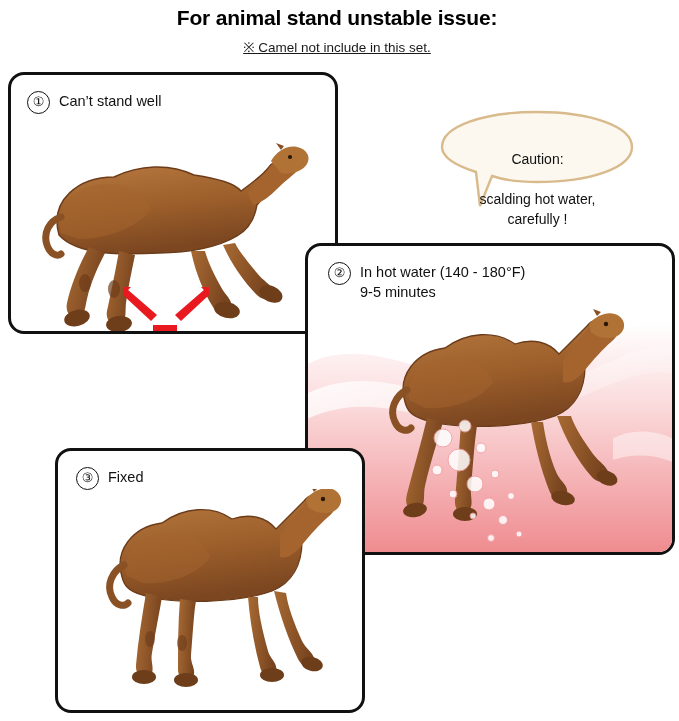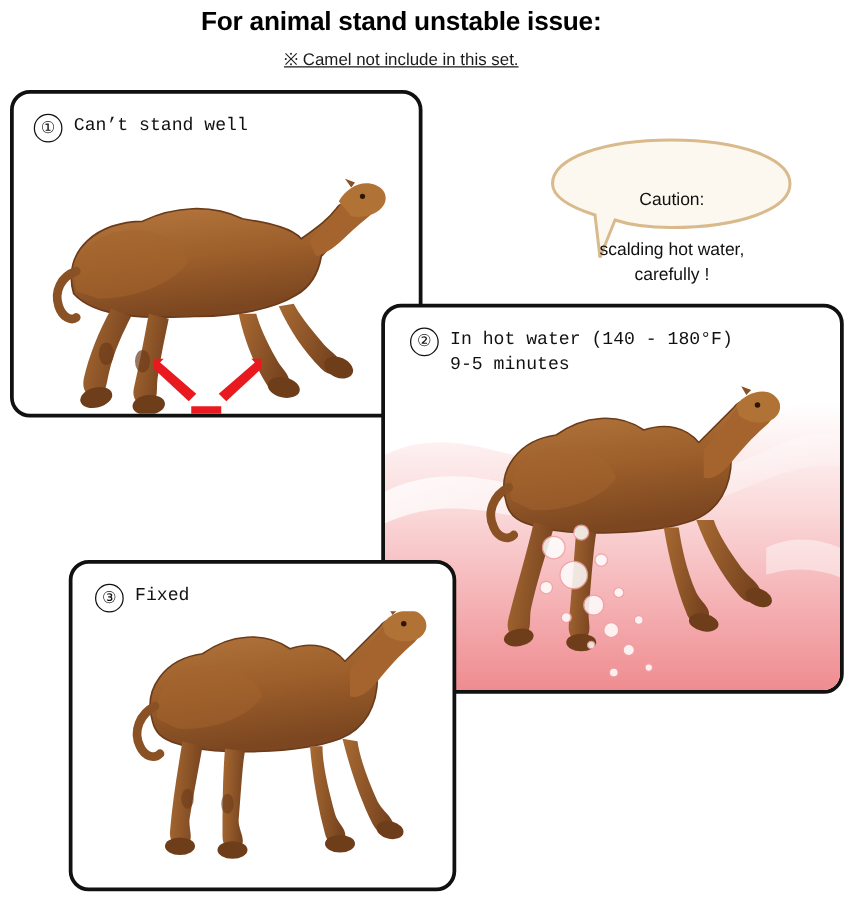"For animal stand unstable issue:" .header { padding-left: none -> 16px }
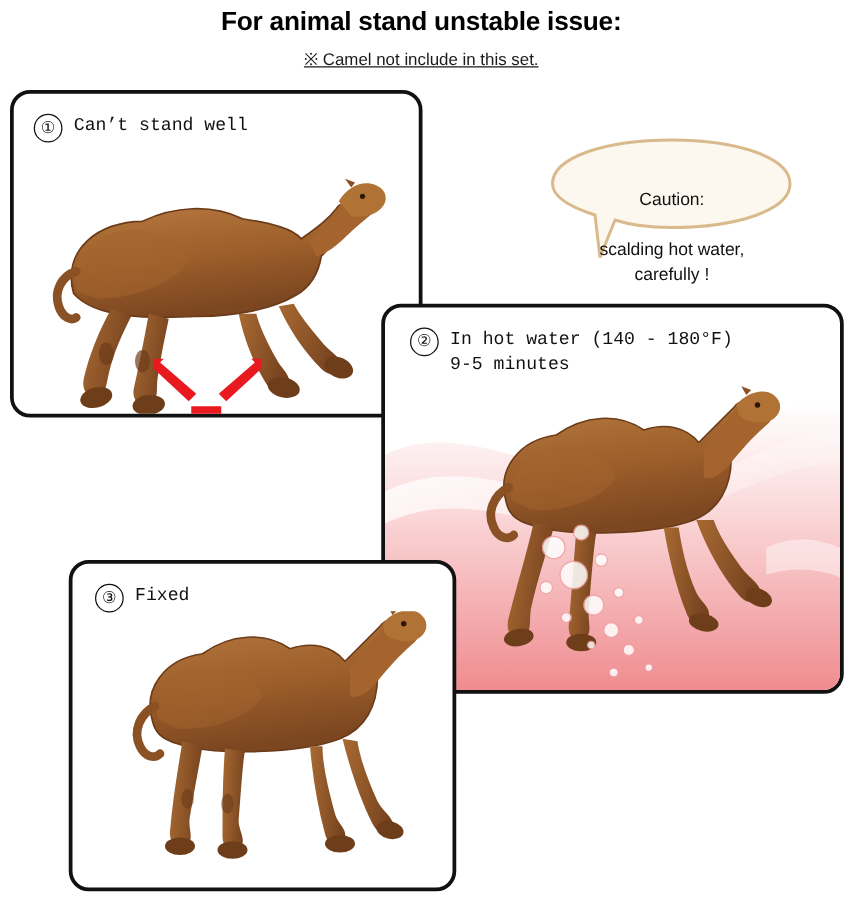"Can’t stand well" .label-text { font-family: Liberation Mono, monospace -> none }
